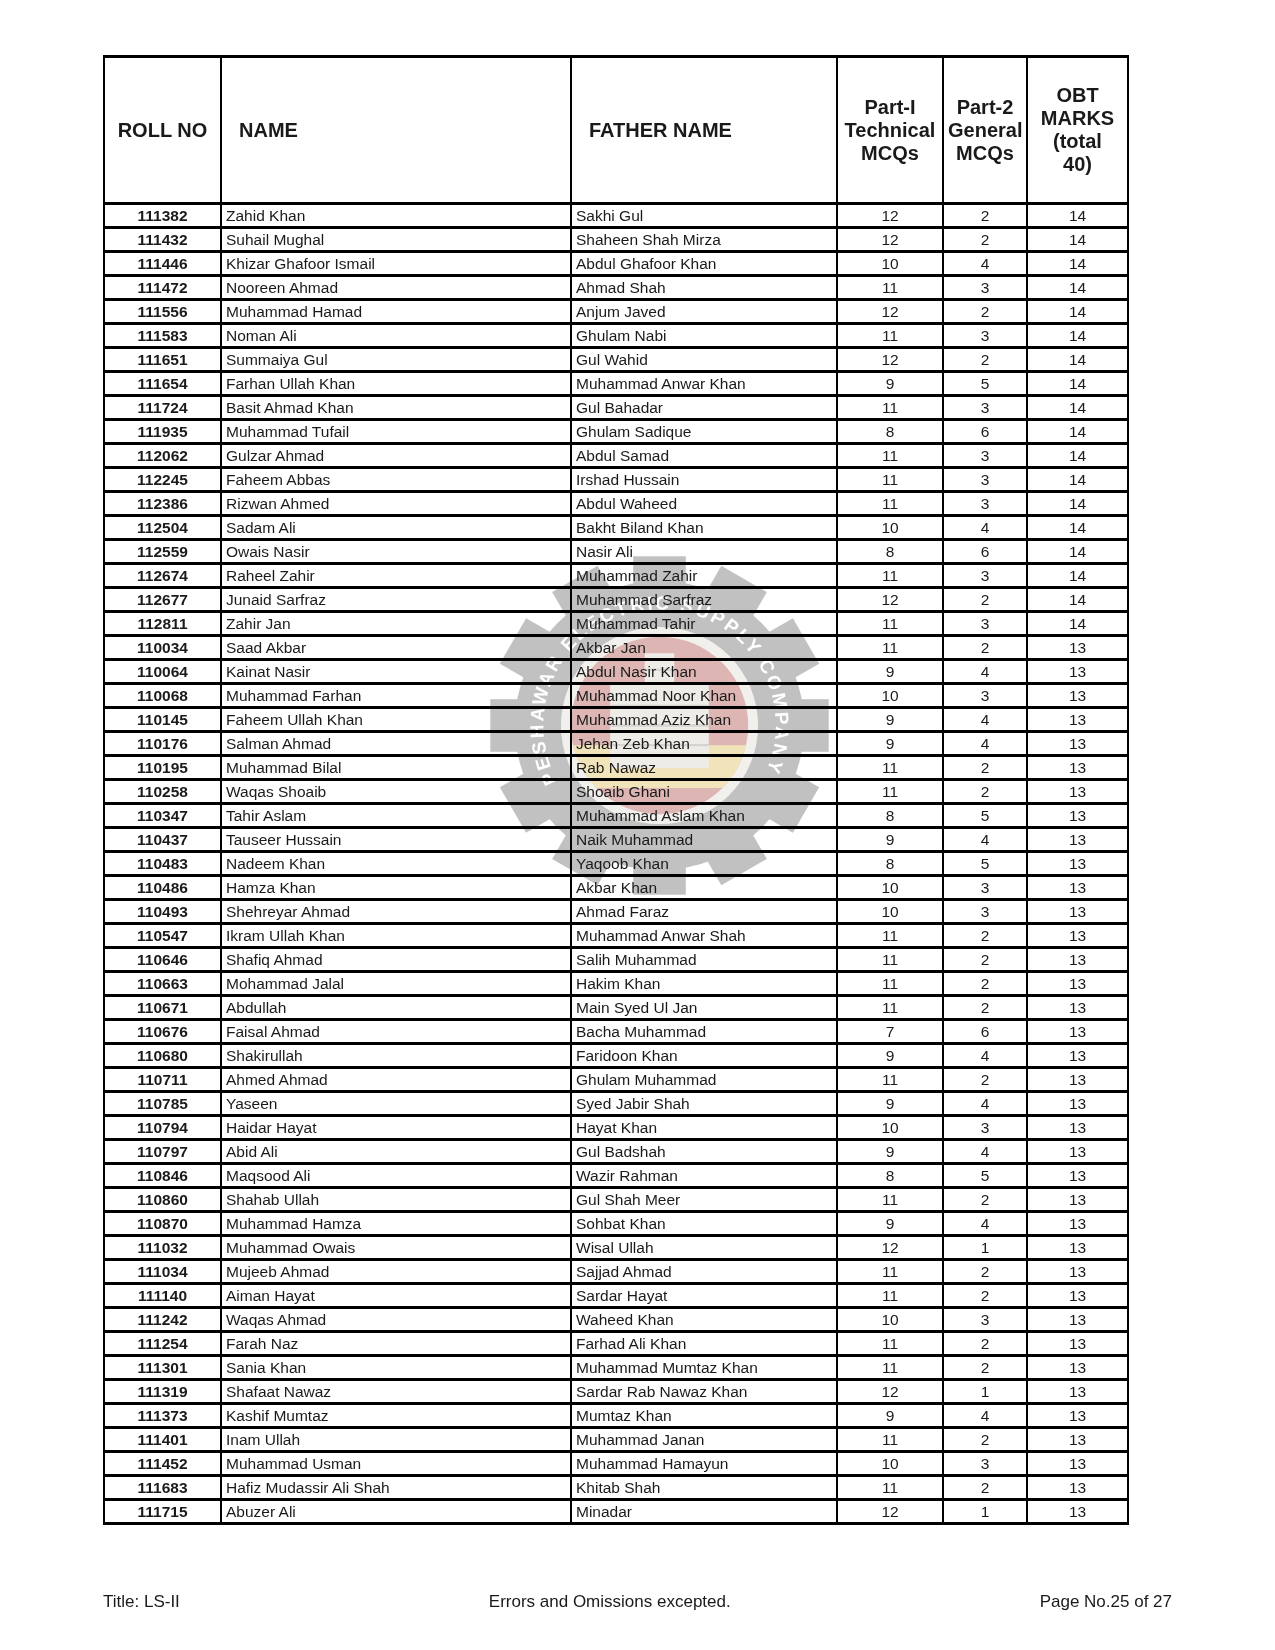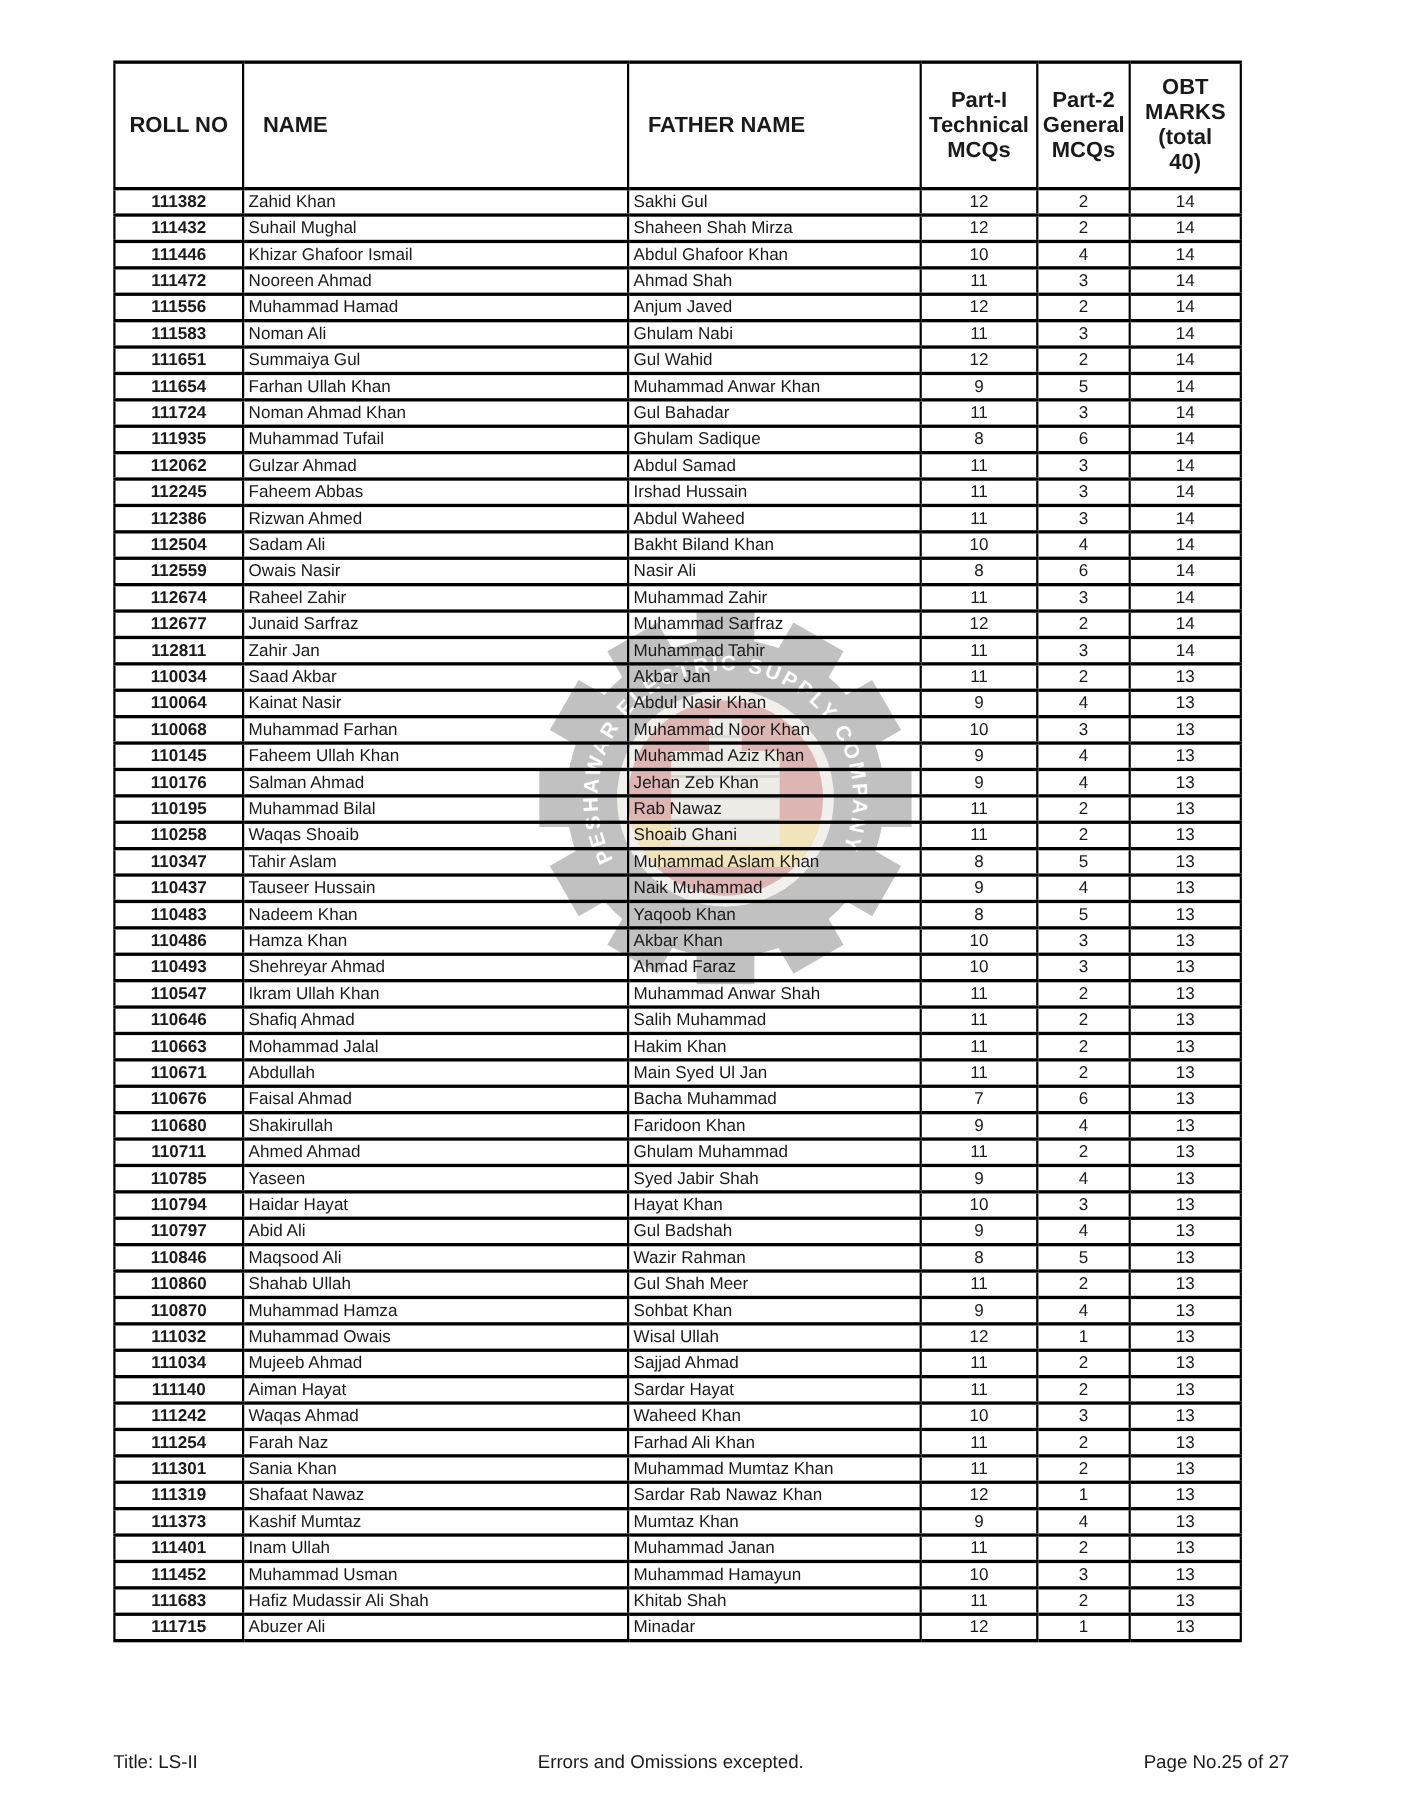"OBT MARKS (total 40)" th { padding: 0 12px -> 16px 12px }
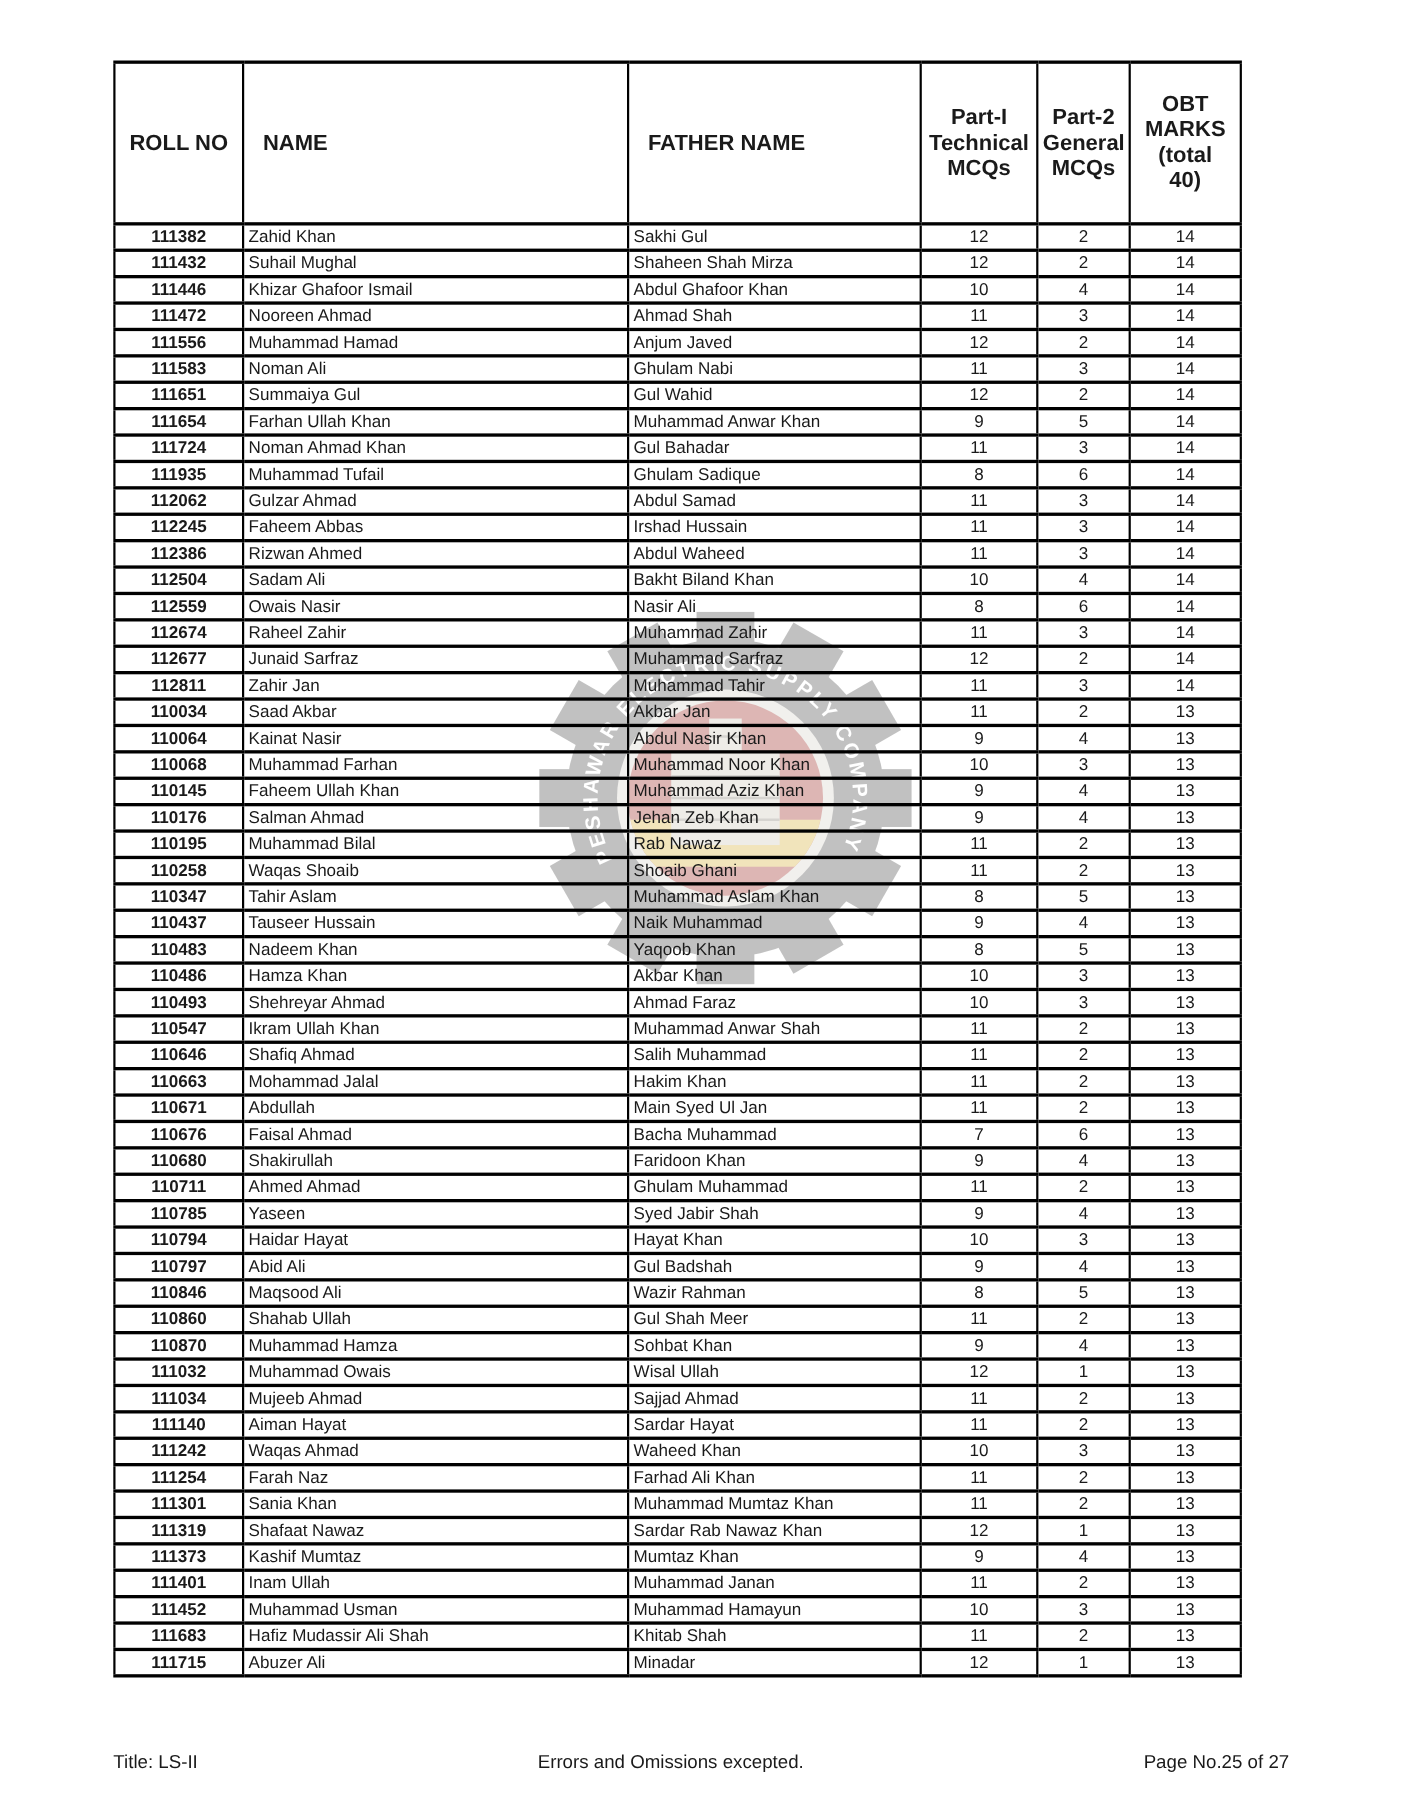"Noman Ahmad Khan" td.name { text: Noman -> Basit }
